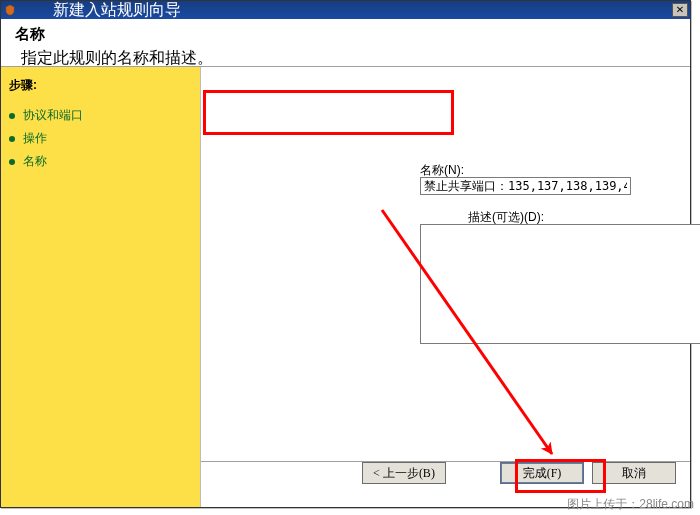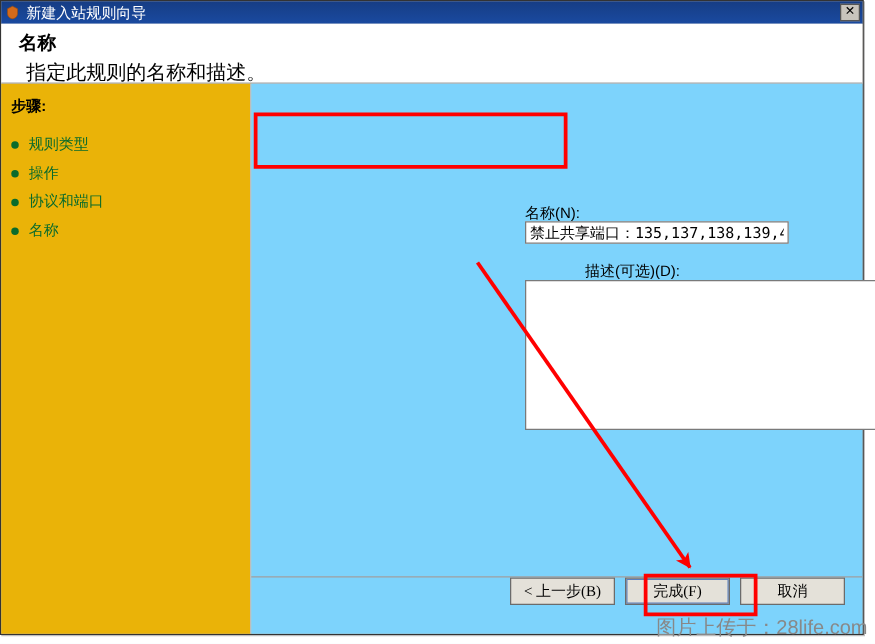"新建入站规则向导" .titlebar .title { font-size: 12px -> 16px; margin-left: none -> 32px }
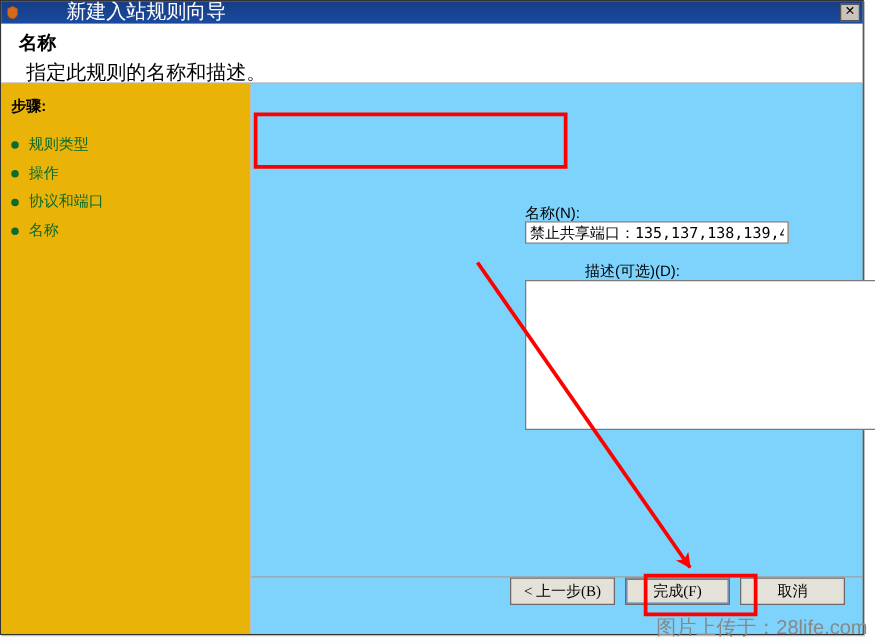"步骤:" .sidebar { background: #eab308 -> #fde047 }
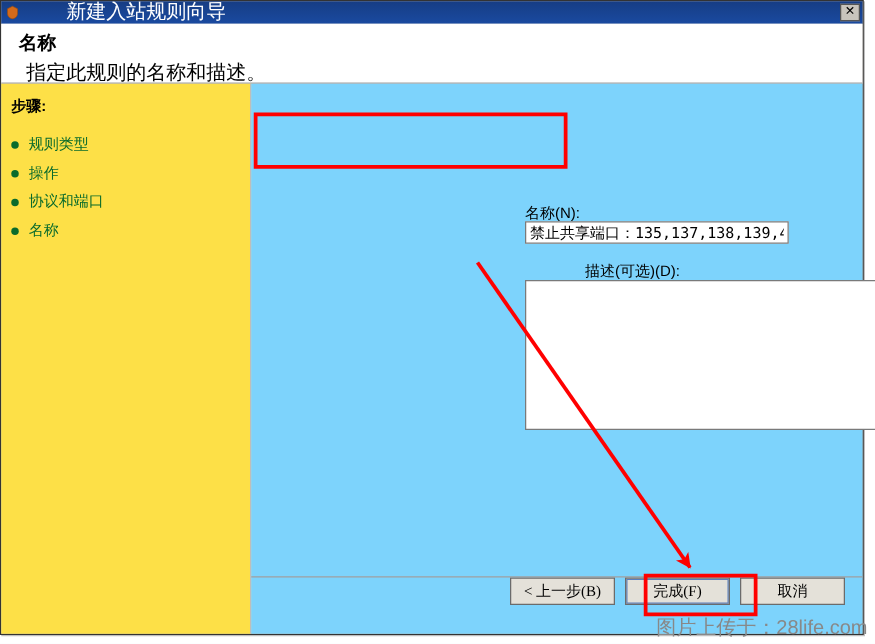"规则类型" li { html: <li> <span></span> <span>规则类型</span> </li> -> none }
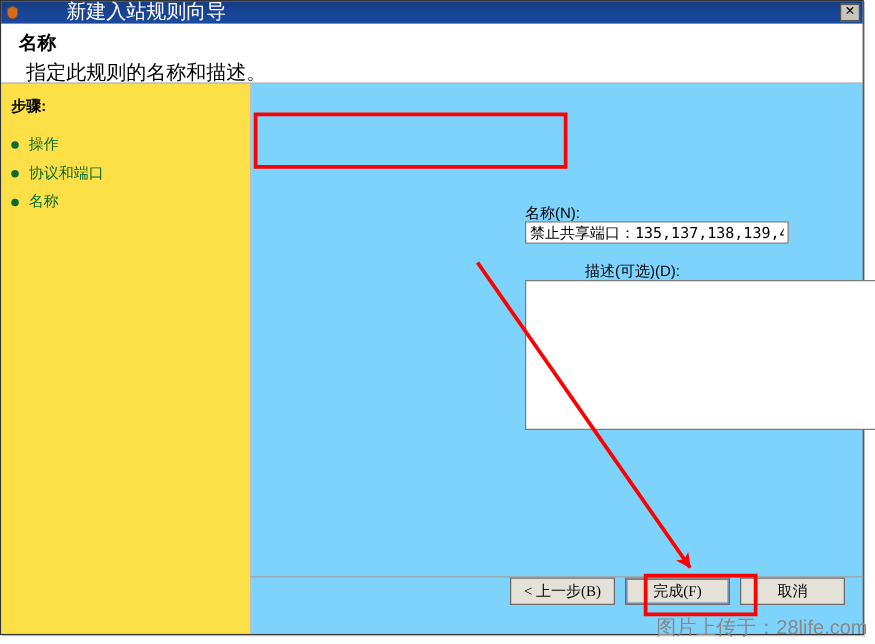"操作" li { order: before "协议和端口" -> after "协议和端口" }
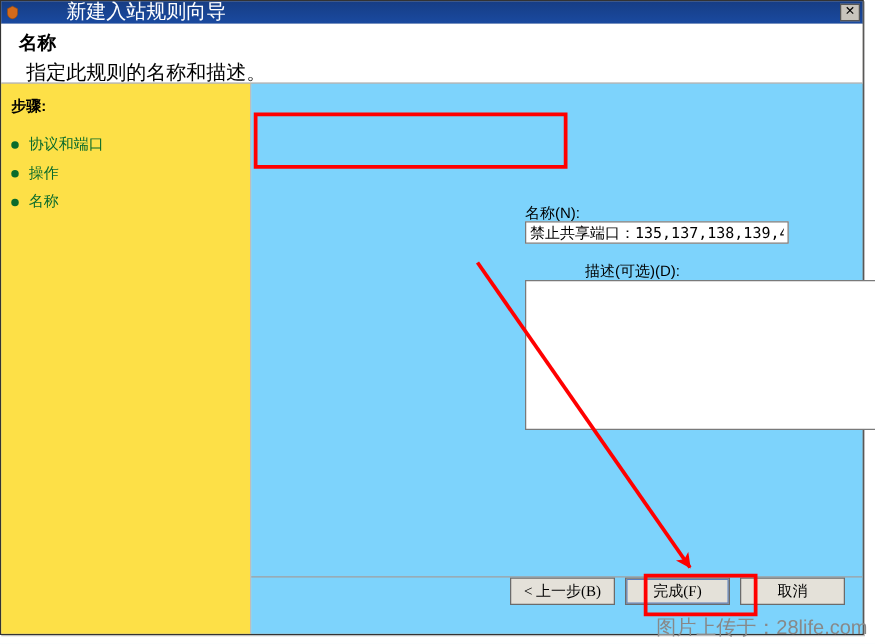"名称(N):" .content { background: #7dd3fc -> #ffffff }
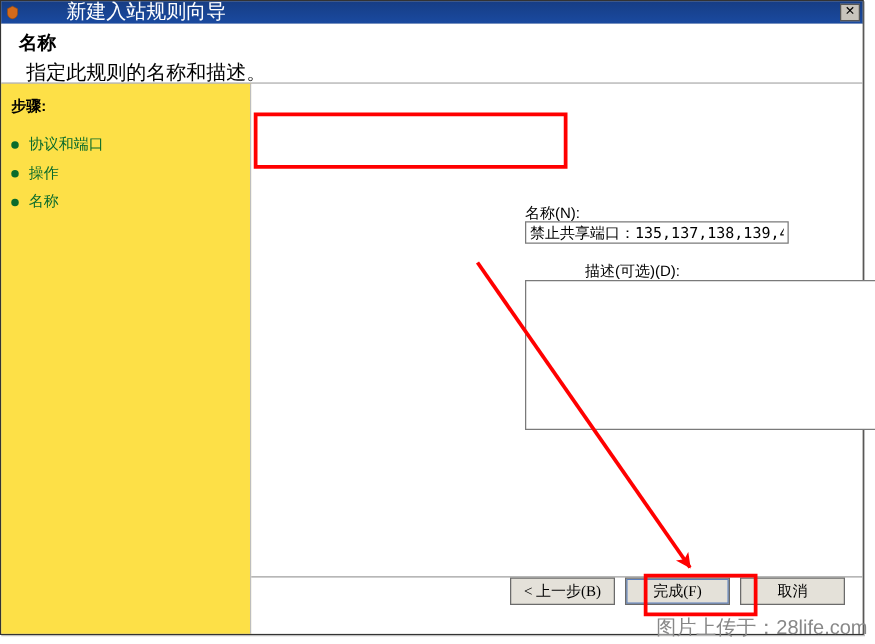"完成(F)" .btn.primary-outline { margin-left: none -> 46px }
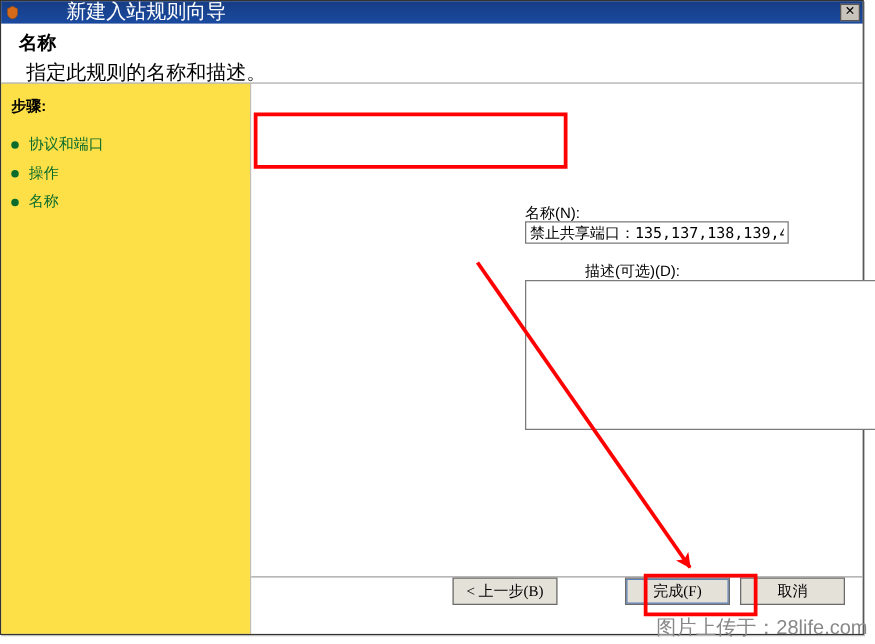"图片上传于：28life.com" .watermark { font-size: 16px -> 12px }
